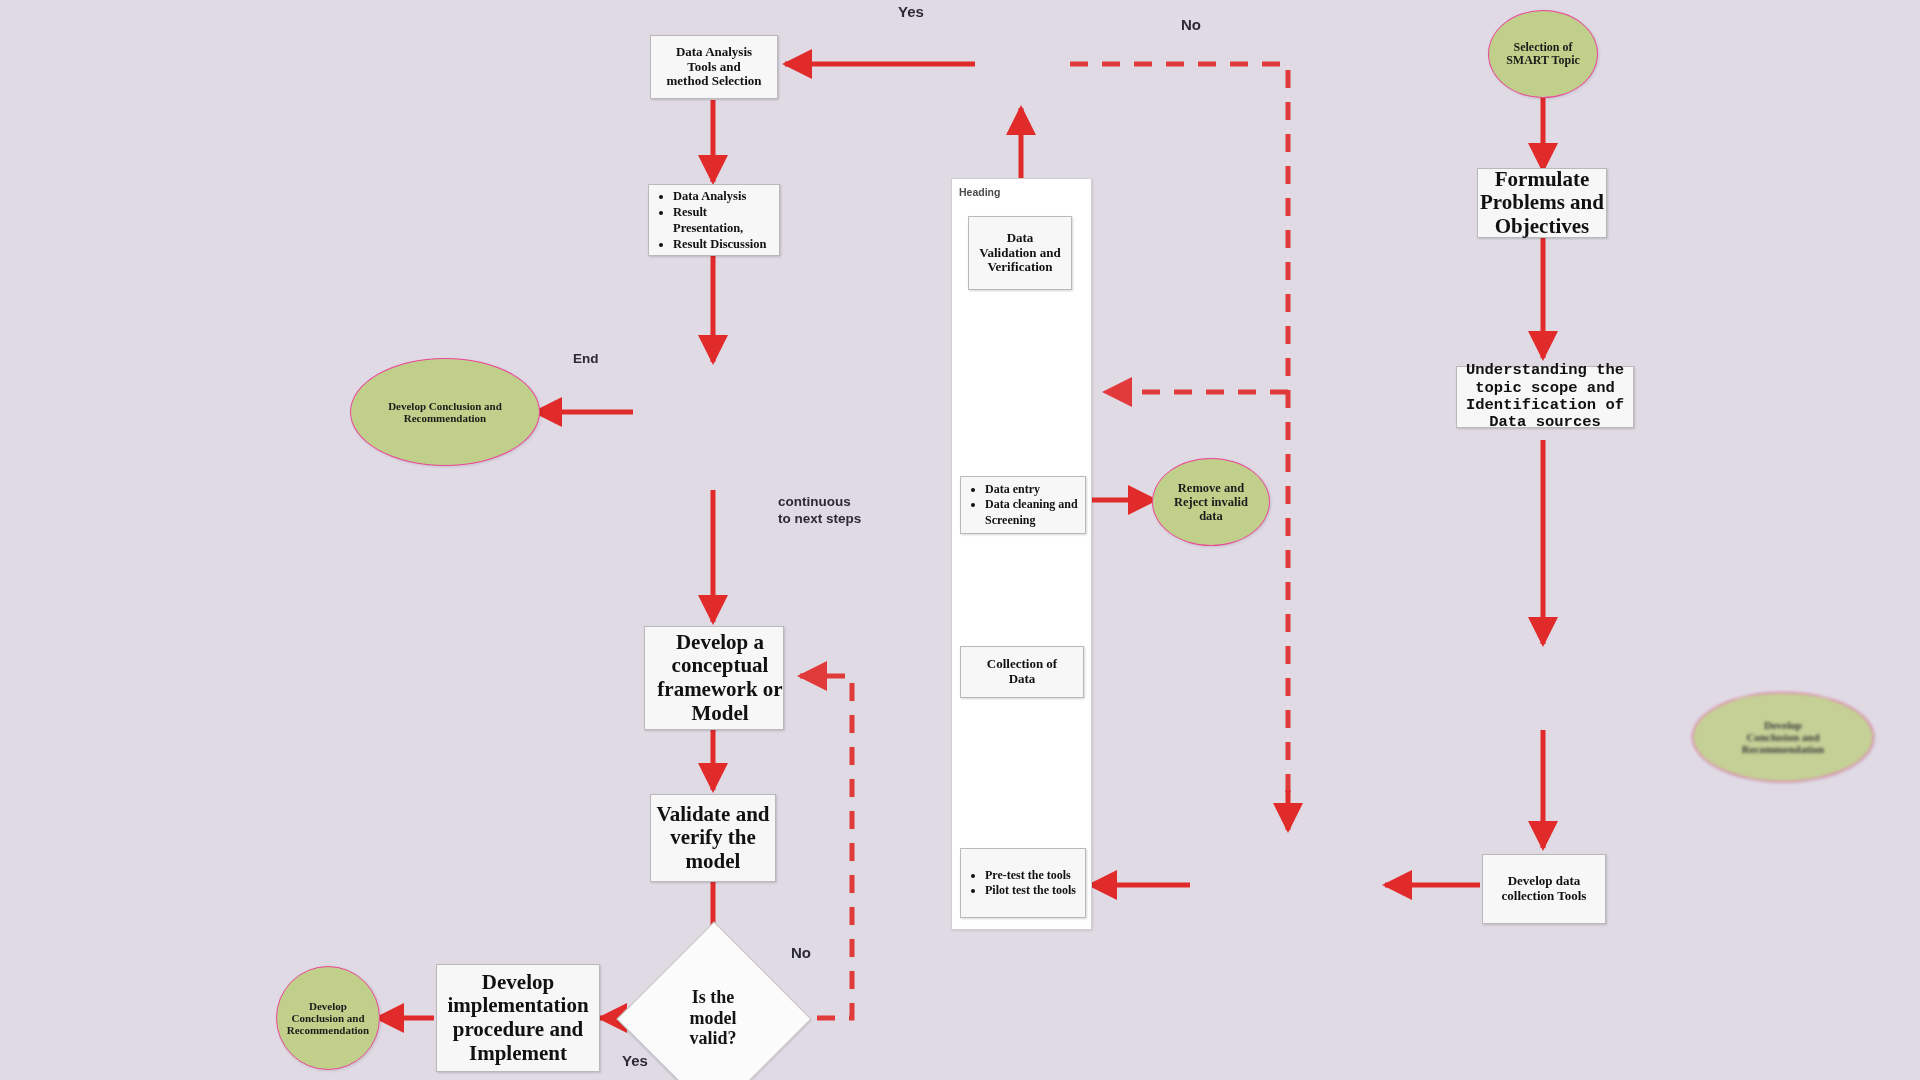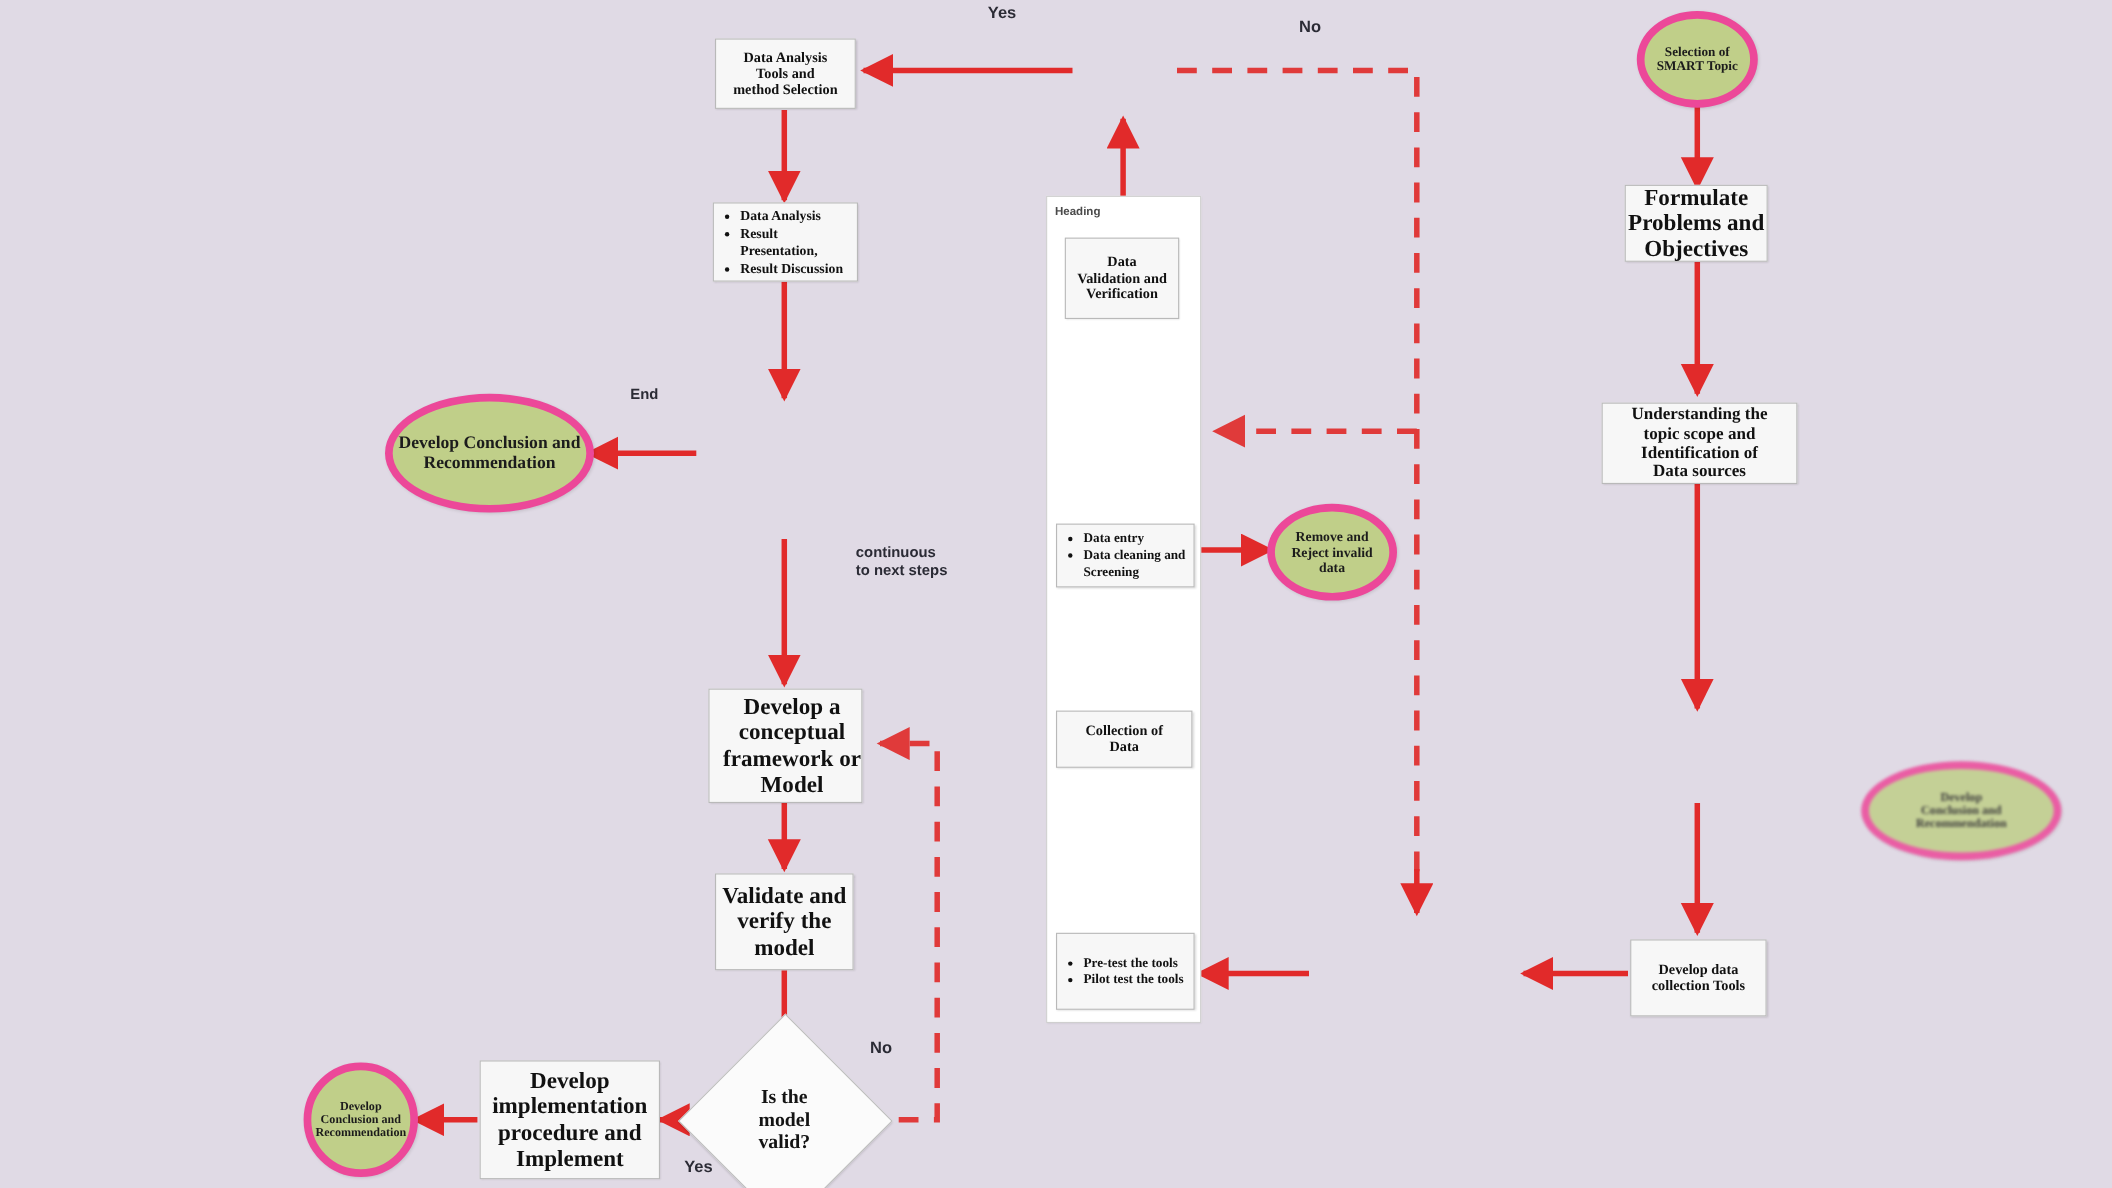"Selection of" .ellipse { border: 7px solid #ec4899 -> 1px solid #ec4899 }
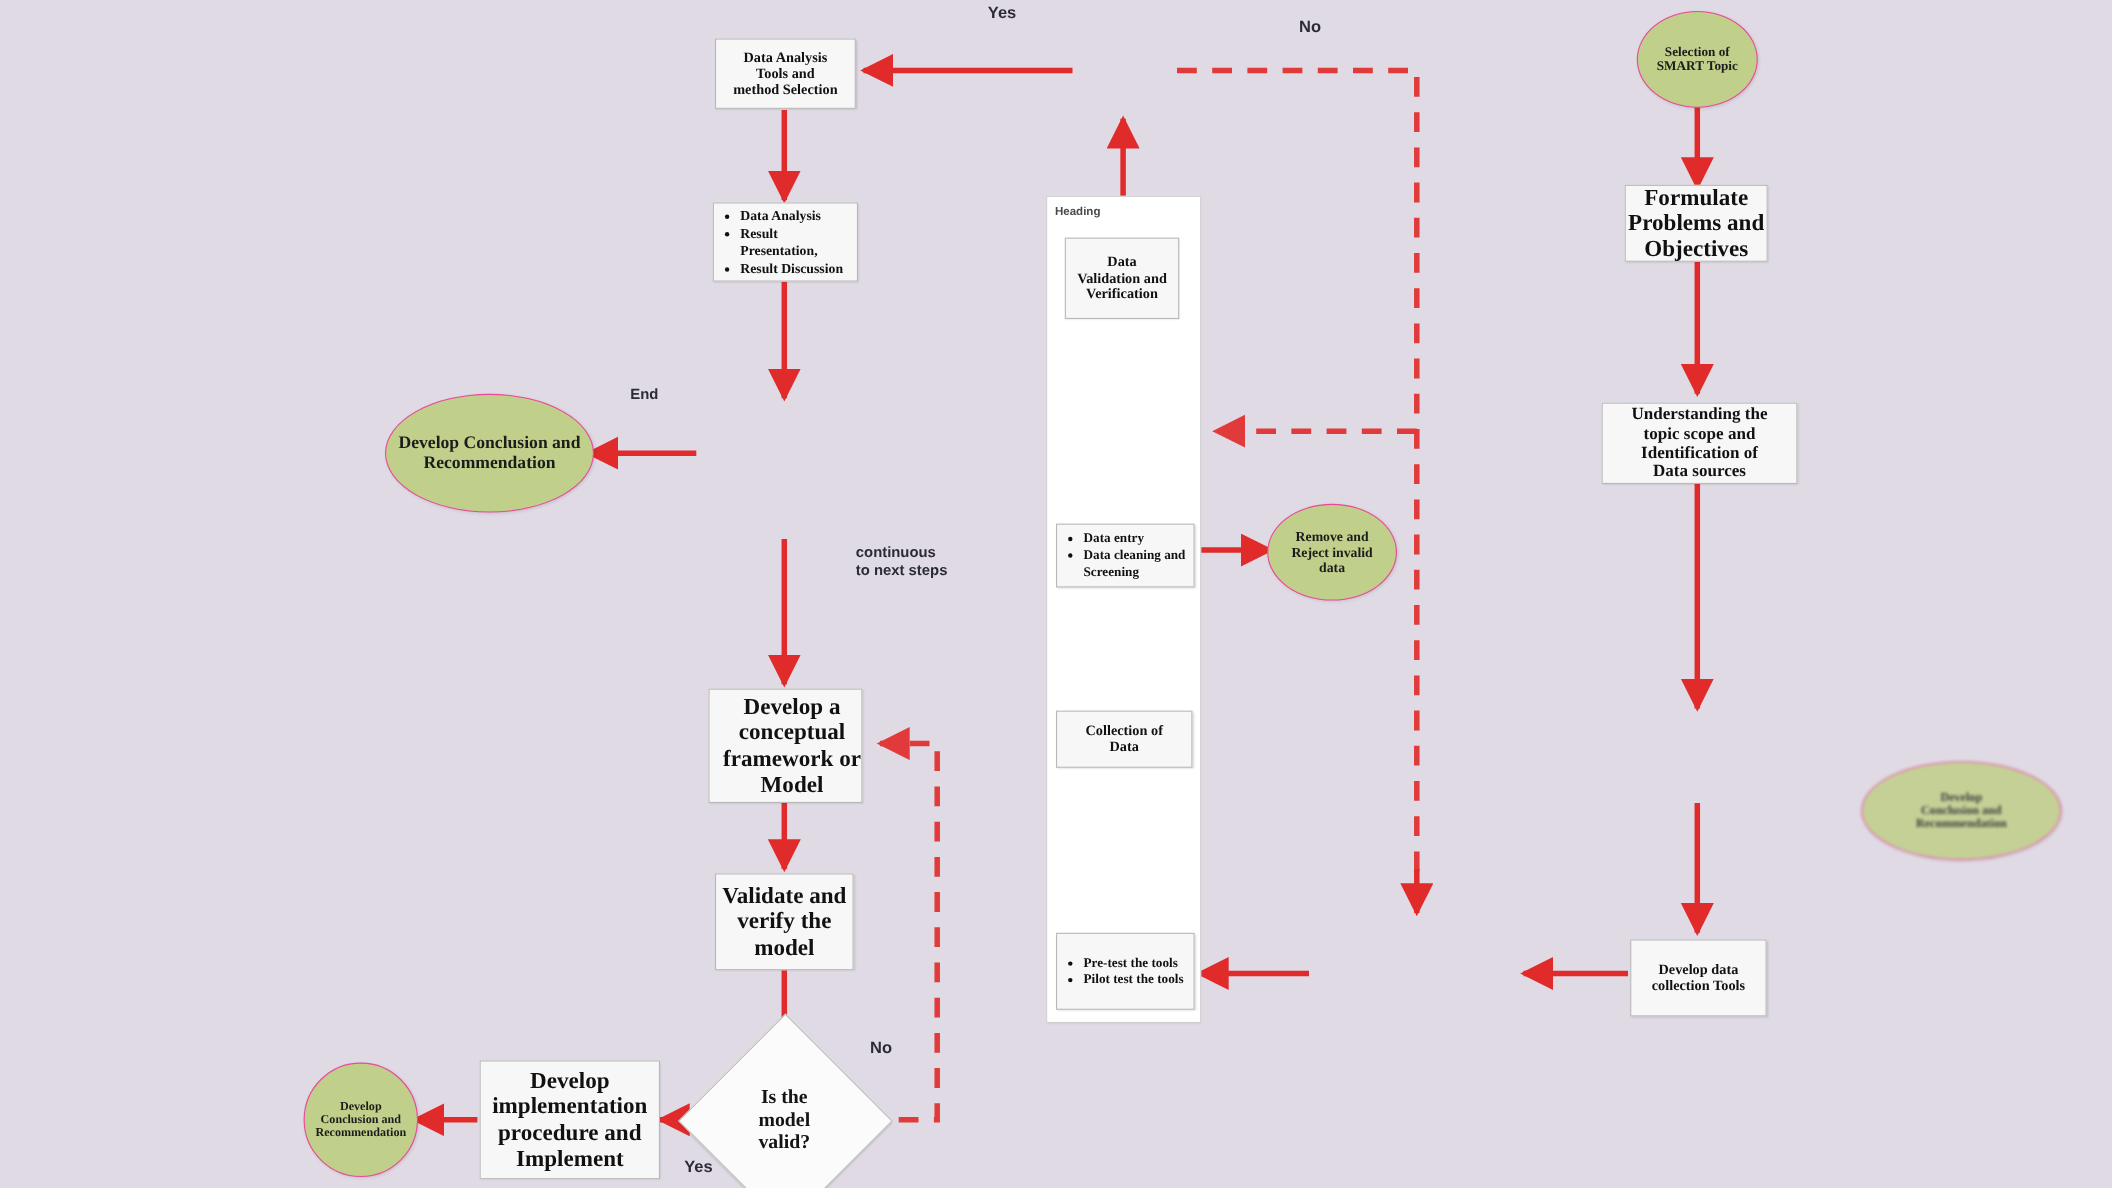"Understanding the" div.node { font-family: none -> Liberation Mono, monospace; height: 74px -> 62px }
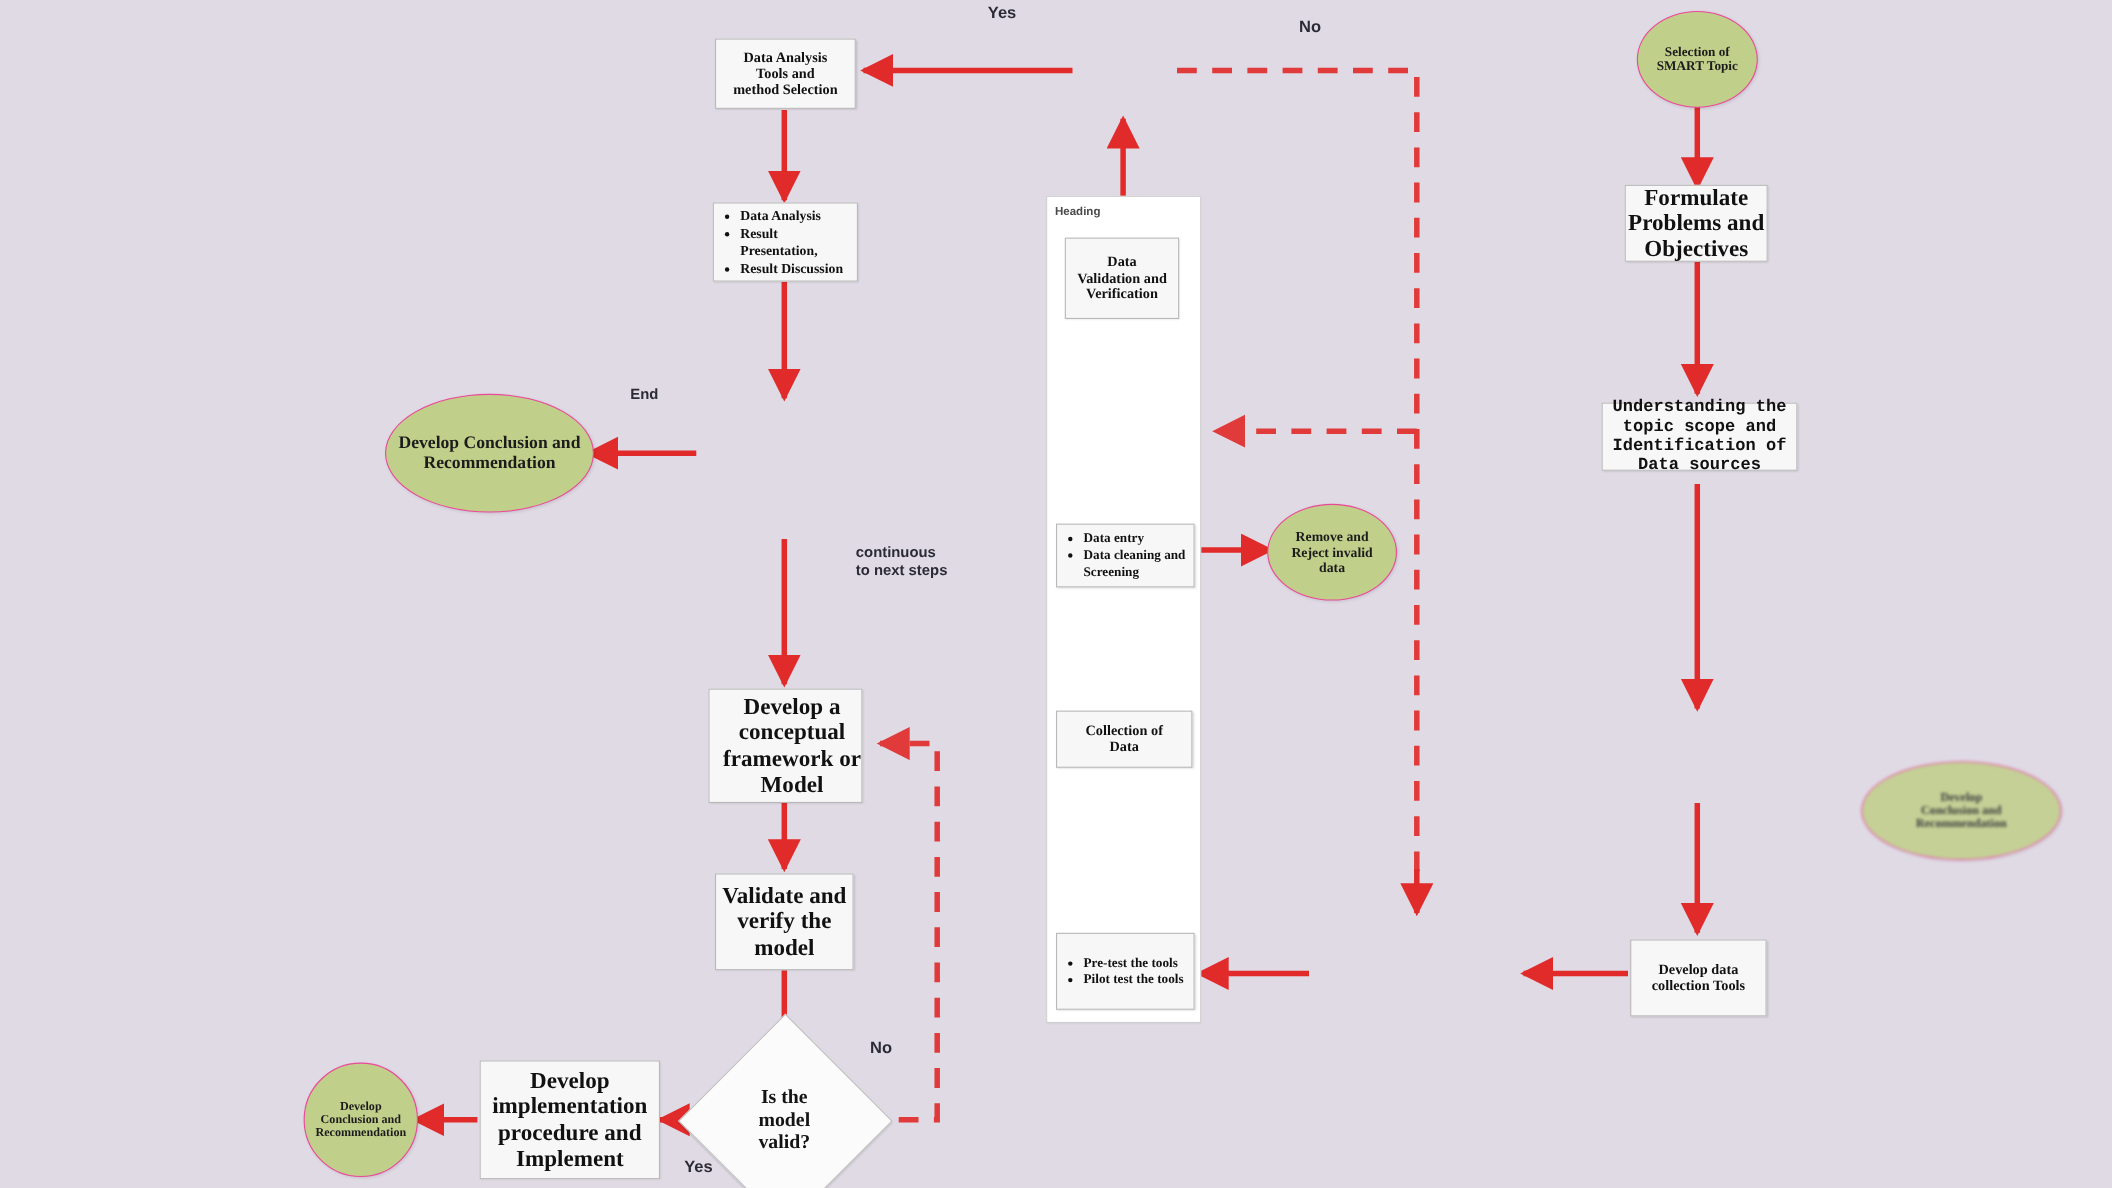"Develop Conclusion and" div.node { font-size: 16px -> 11px }
